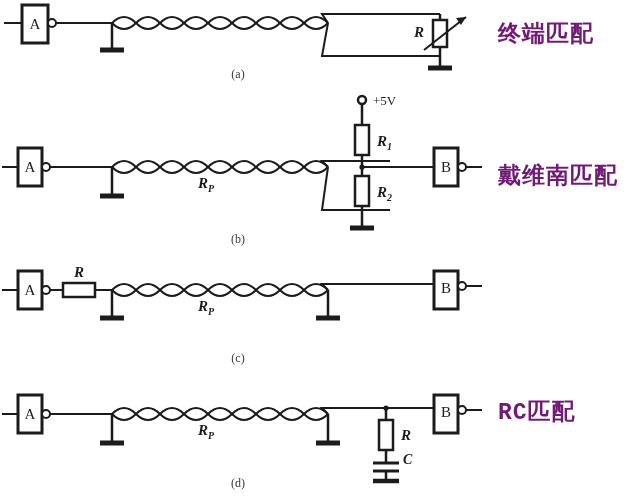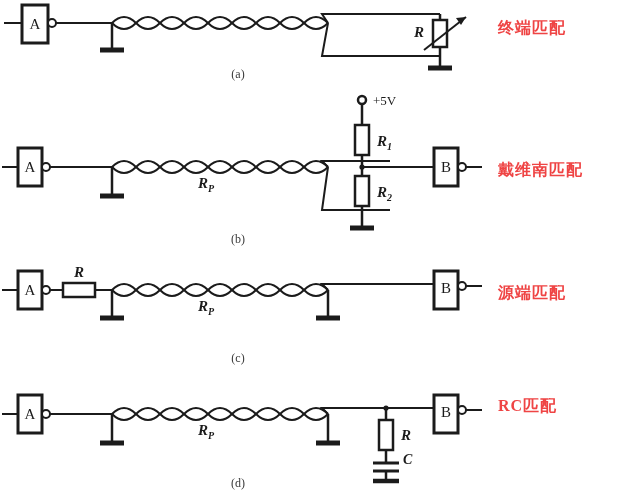"终端匹配" .cn-label { color: #ef4444 -> #701a75; font-family: Liberation Serif, serif -> Liberation Mono, monospace; font-size: 16px -> 23px }
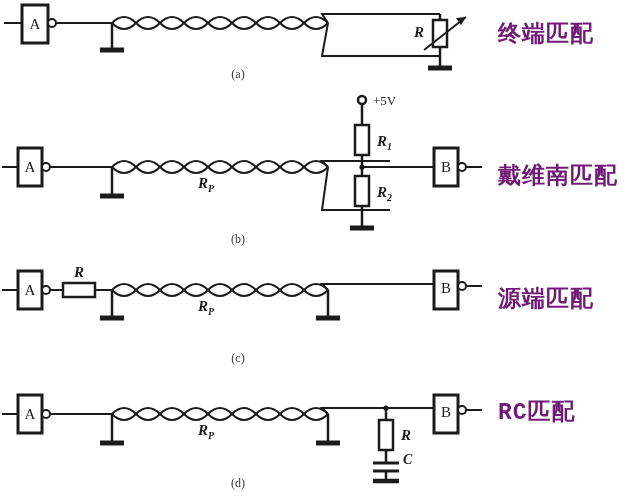"源端匹配" div.cn-label { html: <div>源端匹配</div> -> none }
